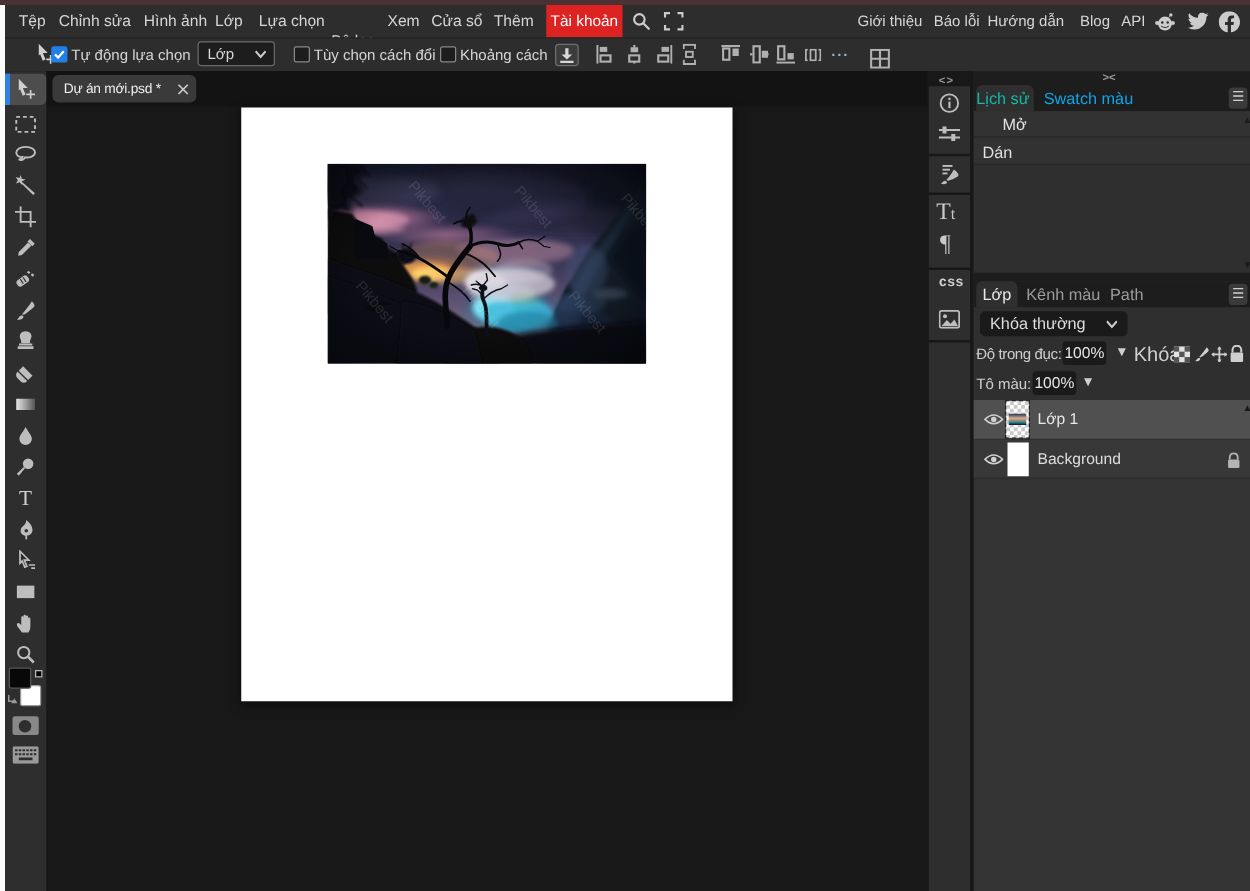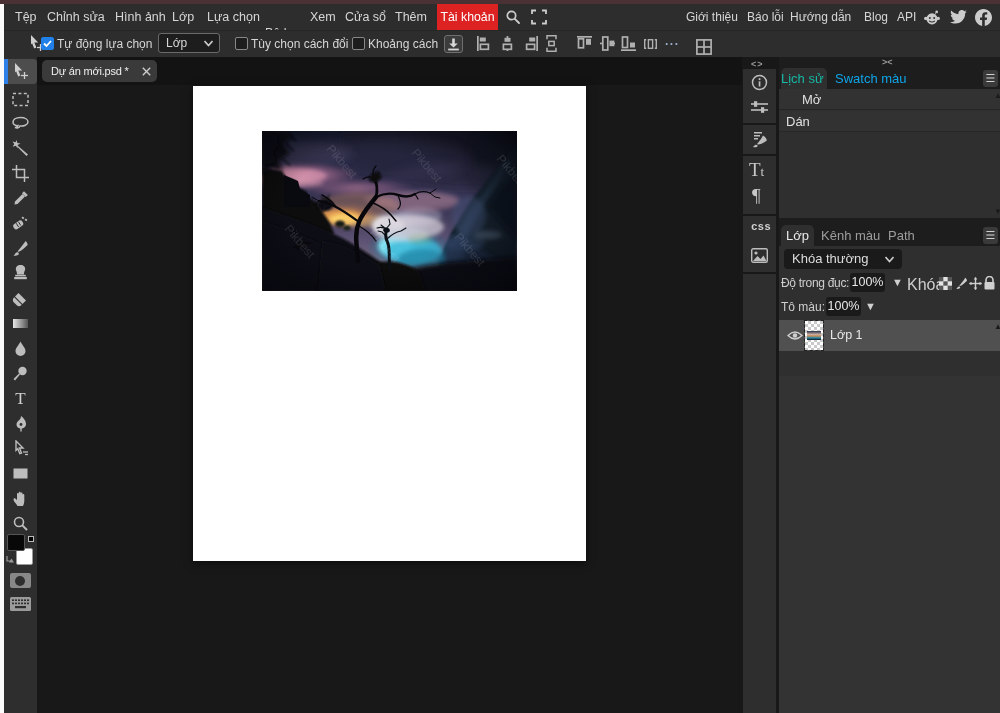"Background" div.abs { html: none -> <div> <svg> <path></path> <circle></circle> </svg> <div></div> <div>Background</div> <svg> <path></path> <rect></rect> </svg> </div> }
